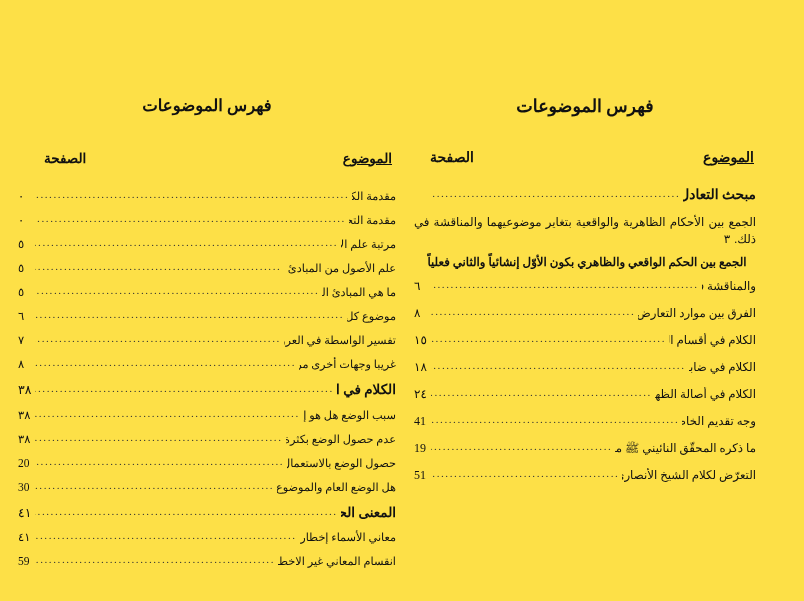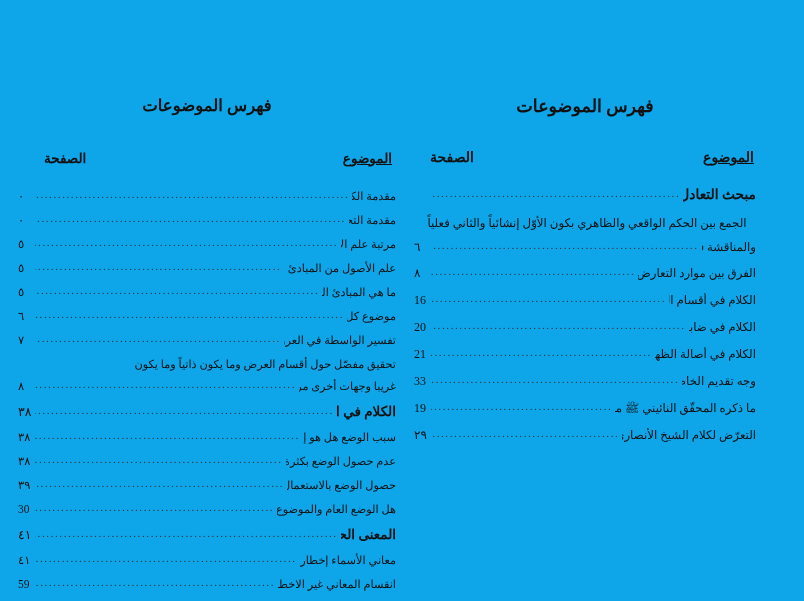"فهرس الموضوعات" .book-page { background: #0ea5e9 -> #fde047 }
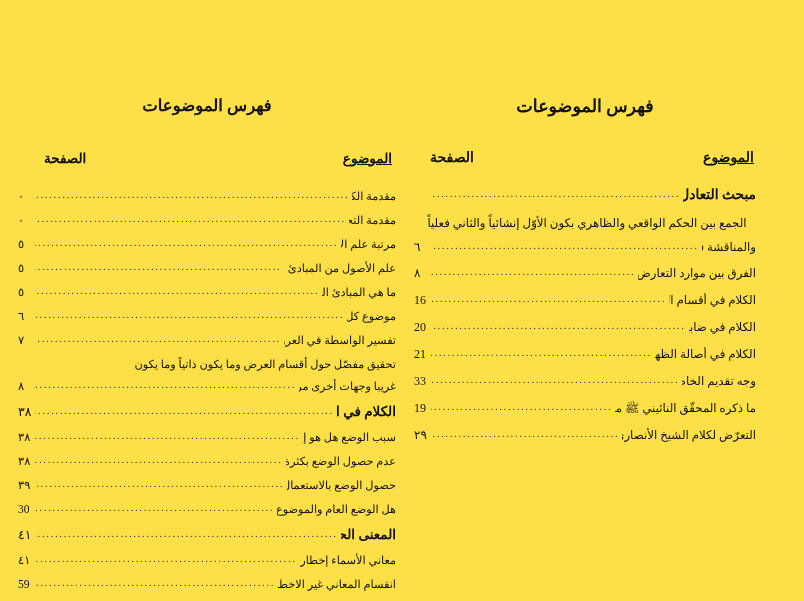"الجمع بين الأحكام الظاهرية والواقعية" li.toc-entry { html: none -> <li><span>الجمع بين الأحكام الظاهرية والواقعية بتغاير موضوعيهما والمناقشة في ذلك.</span><span>٣</span></li> }
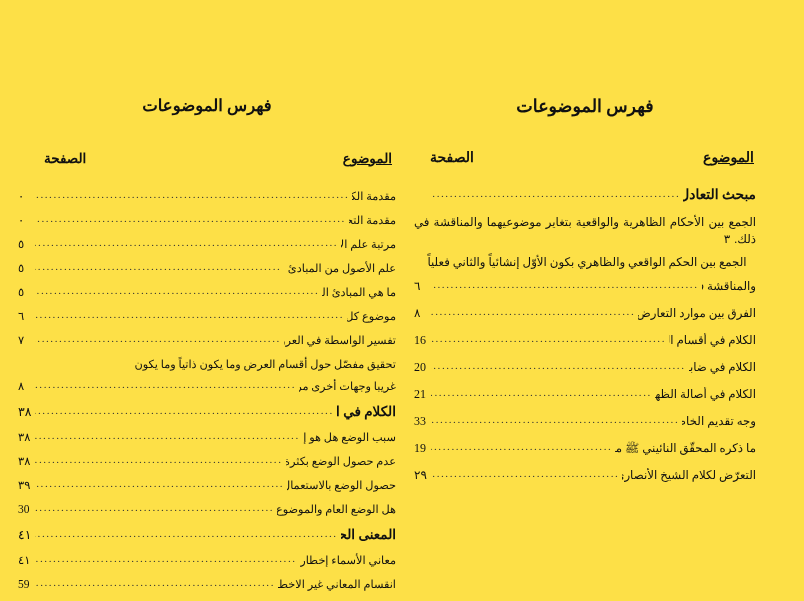"الجمع بين الحكم الواقعي والظاهري" .toc-entry.is-wrap.is-center { font-weight: none -> bold }
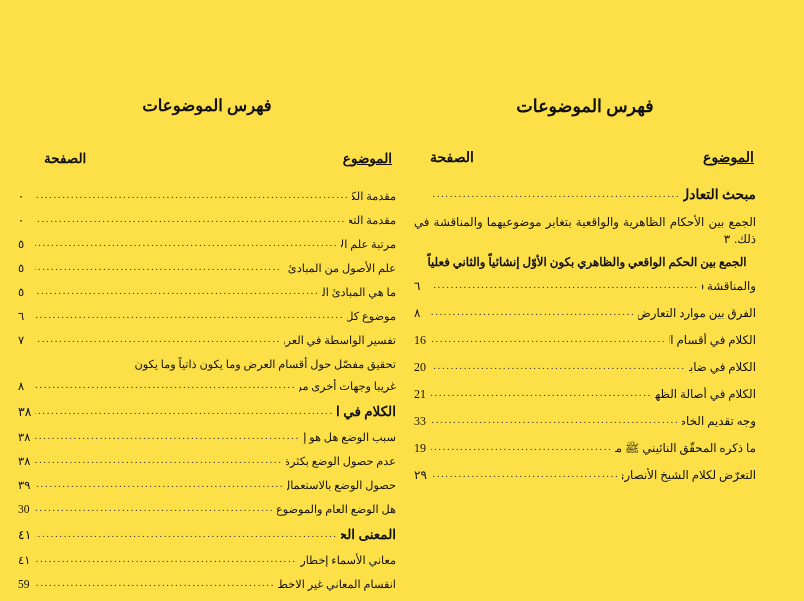"16" span.e-num { text: 16 -> ١٥ }
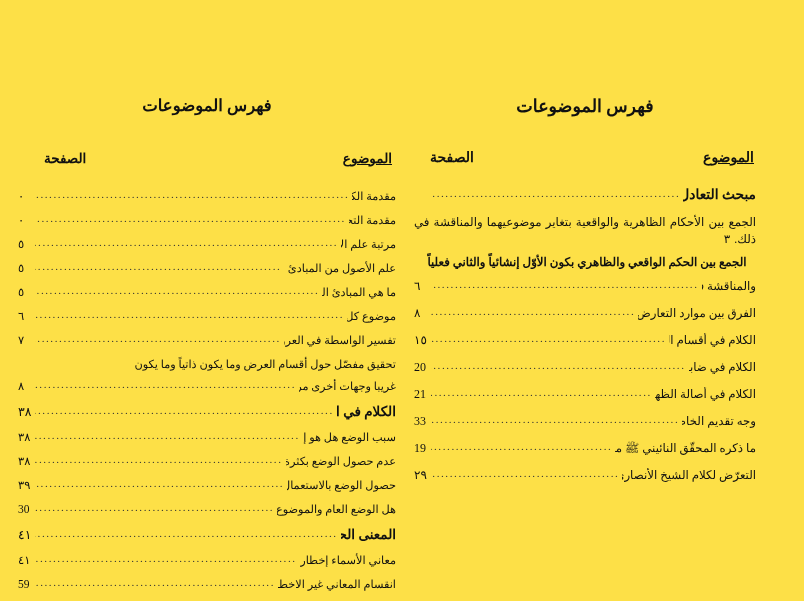"تحقيق مفصّل حول أقسام العرض" li.toc-entry { html: <li><span>تحقيق مفصّل حول أقسام العرض وما يكون ذاتياً وما يكون</span><span></span></li> -> none }
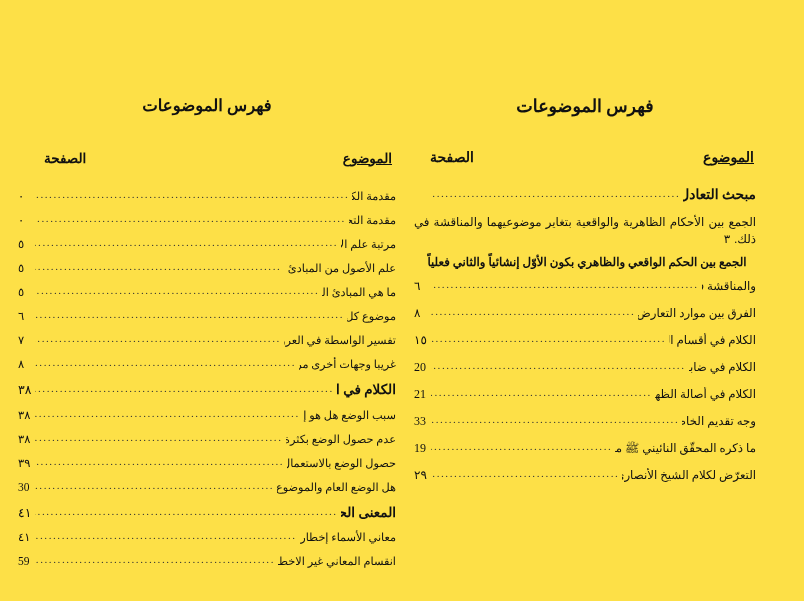"20" span.e-num { text: 20 -> ١٨ }
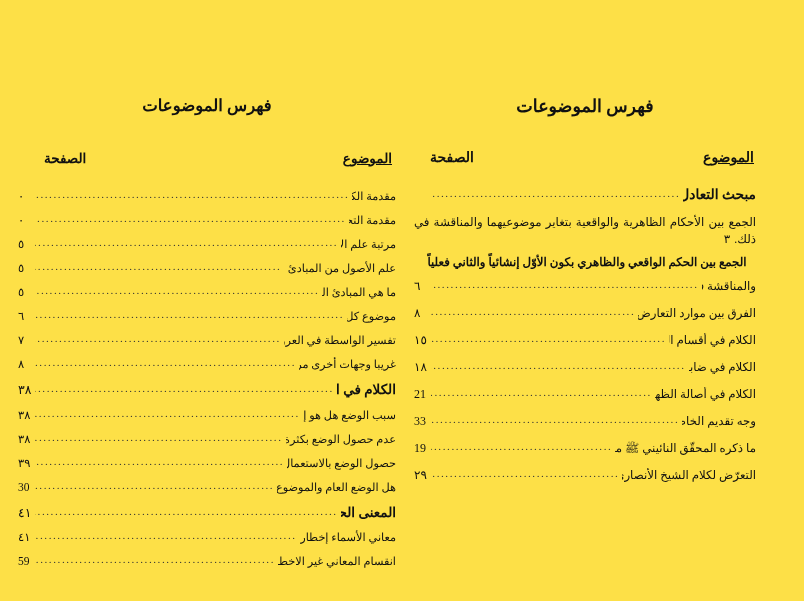"21" span.e-num { text: 21 -> ٢٤ }
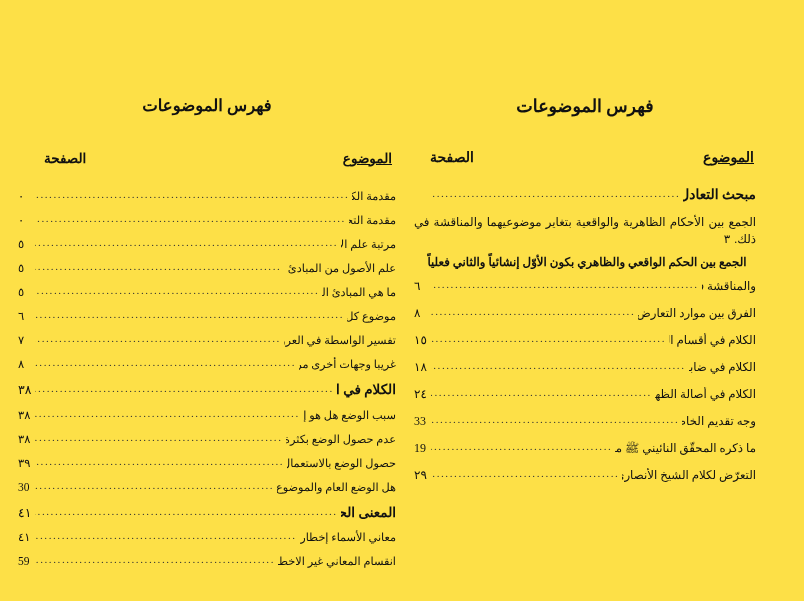"33" span.e-num { text: 33 -> 41 }
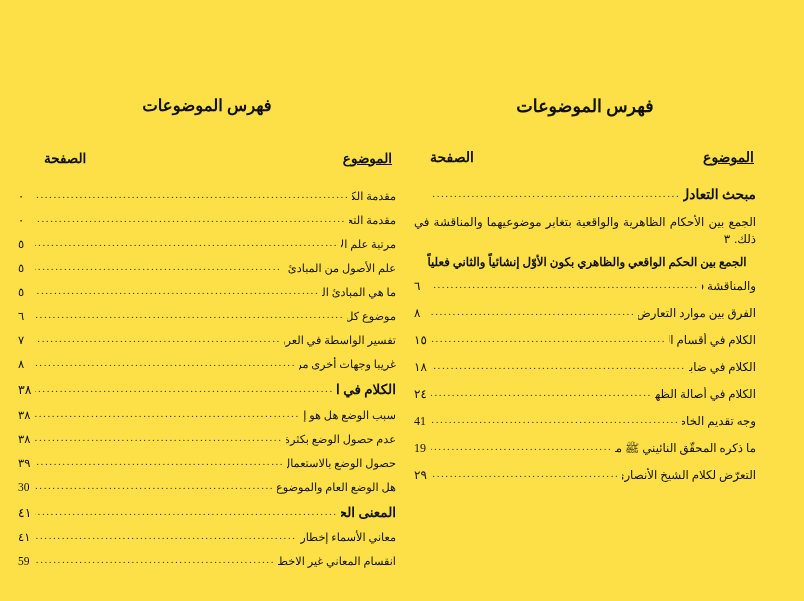"٣٩" span.e-num { text: ٣٩ -> 20 }
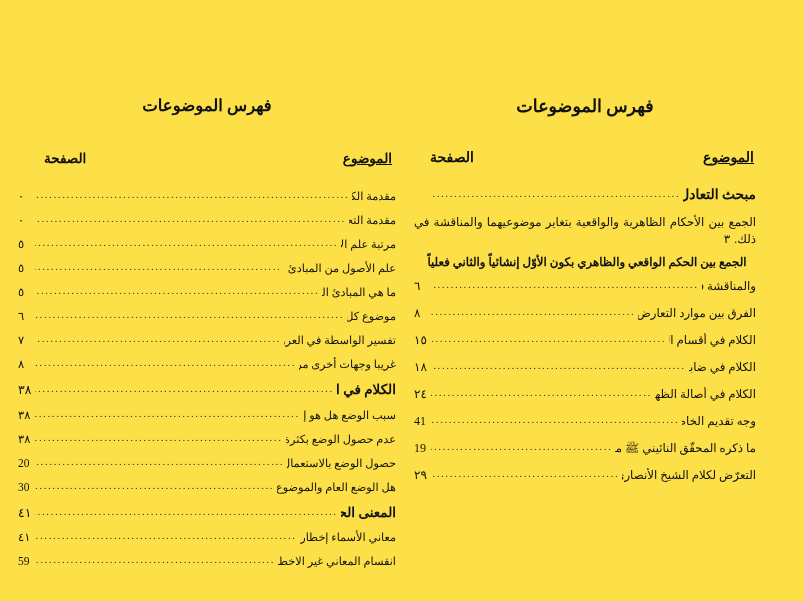"٢٩" span.e-num { text: ٢٩ -> 51 }
